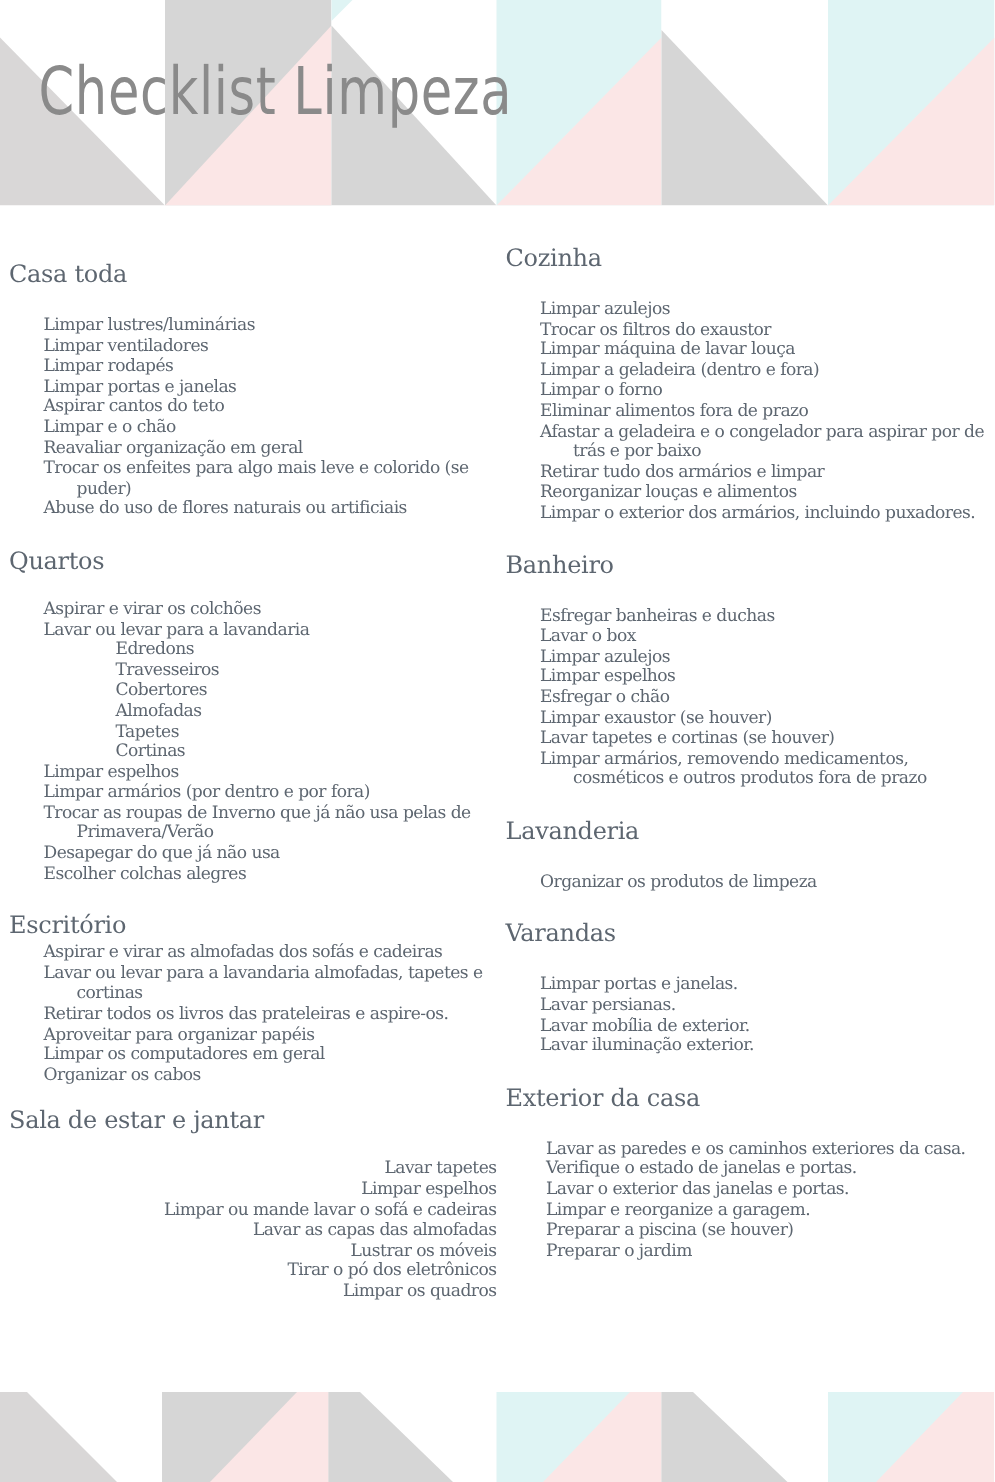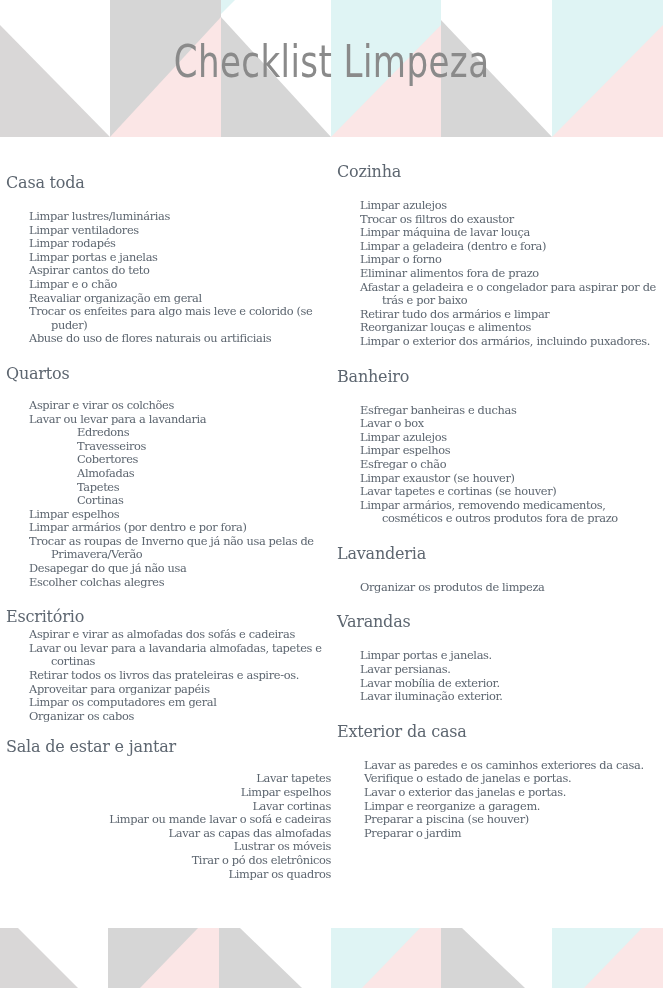"Checklist Limpeza" .title { text-align: center -> left }
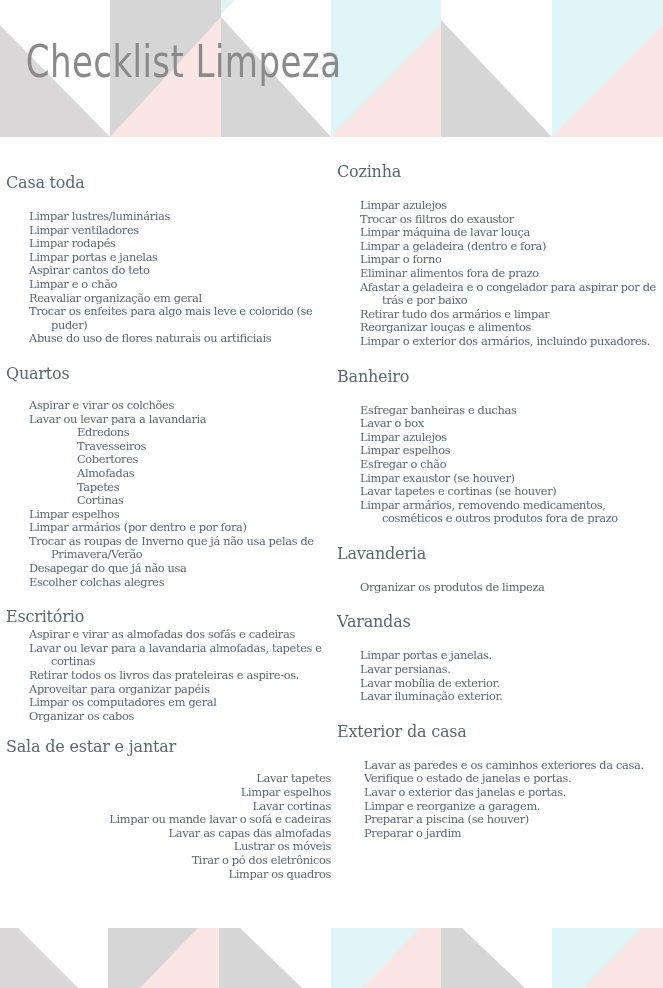"Lavar cortinas" li { html: <li>Lavar cortinas</li> -> none }
